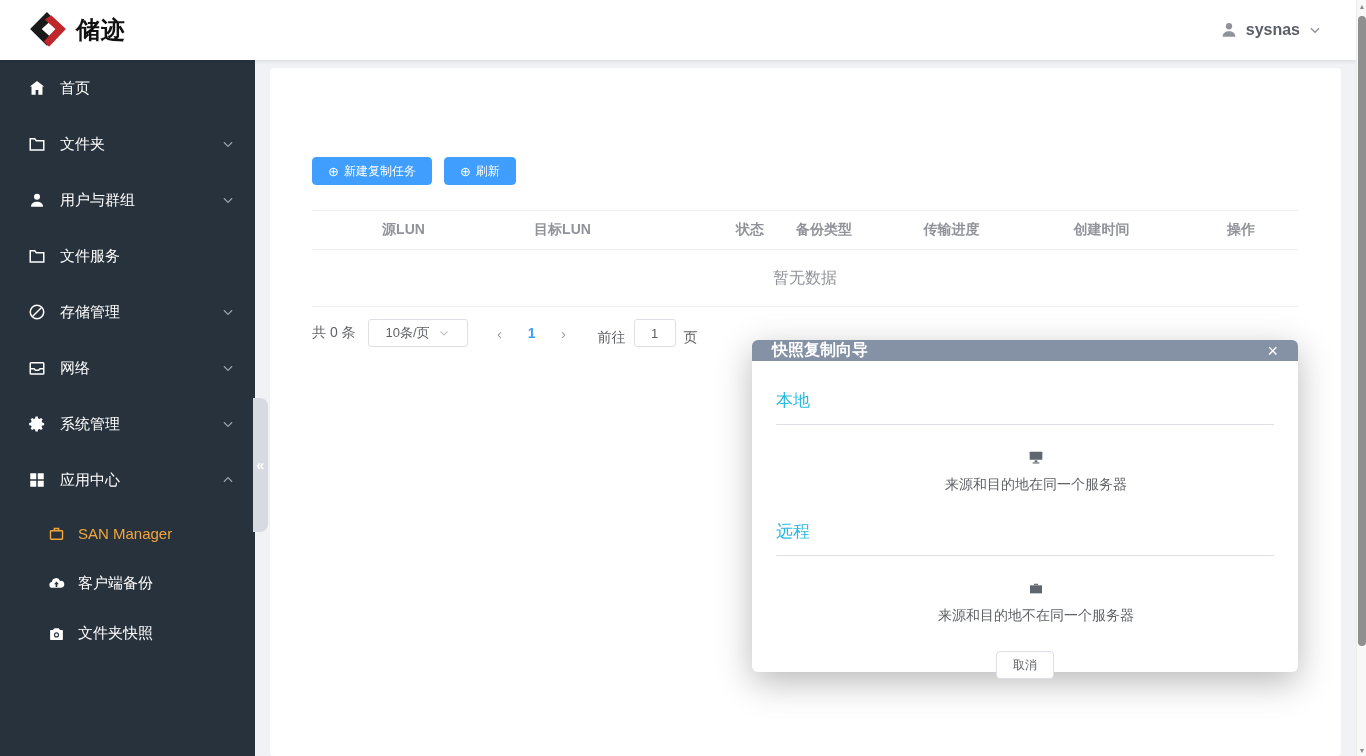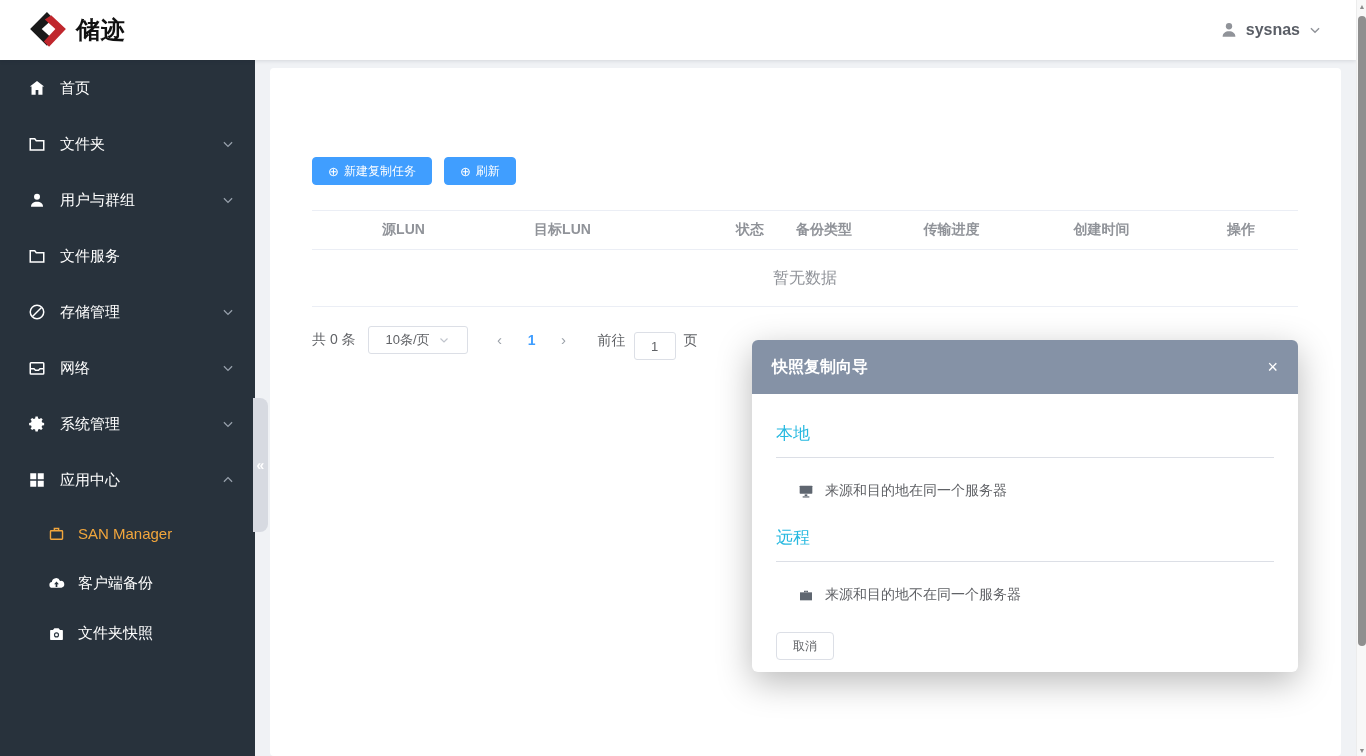"前往" .pg-goto { align-items: flex-start -> flex-end; margin-top: 13px -> none }
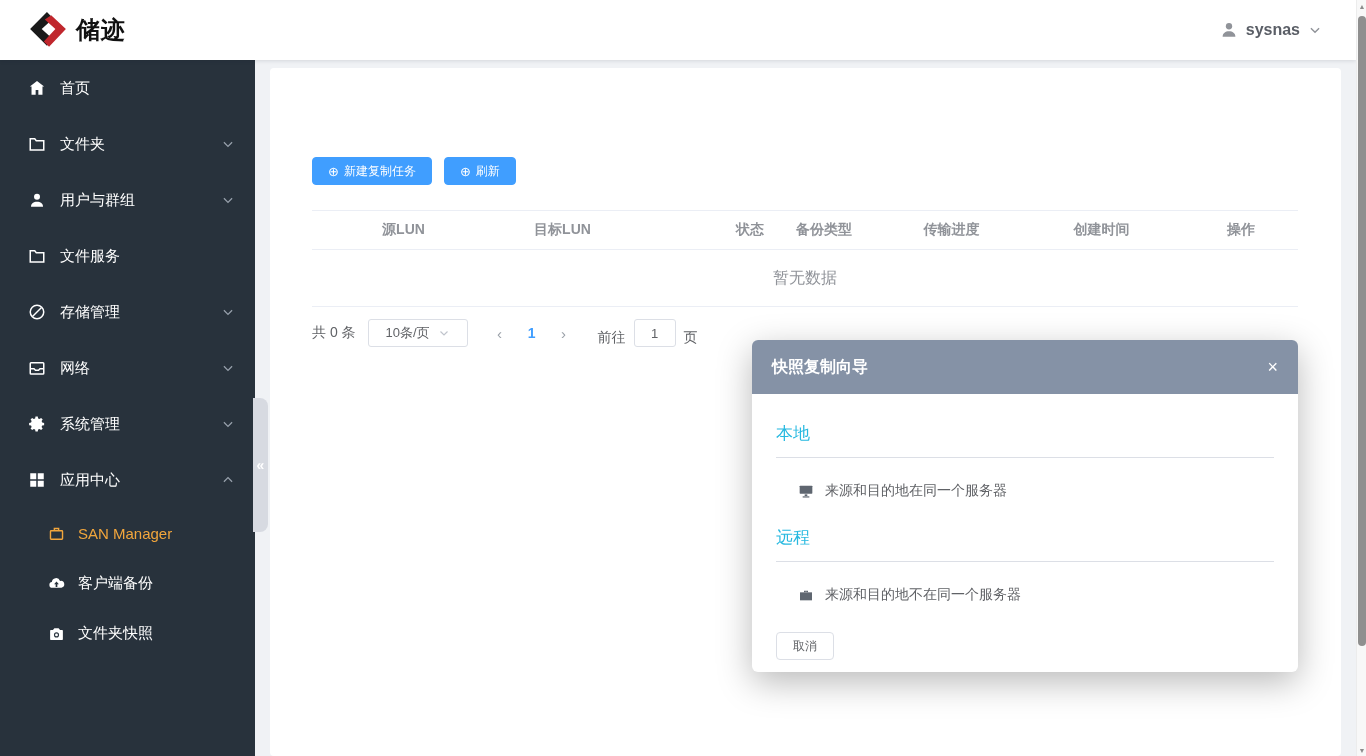"来源和目的地在同一个服务器" .m-option { flex-direction: none -> column }
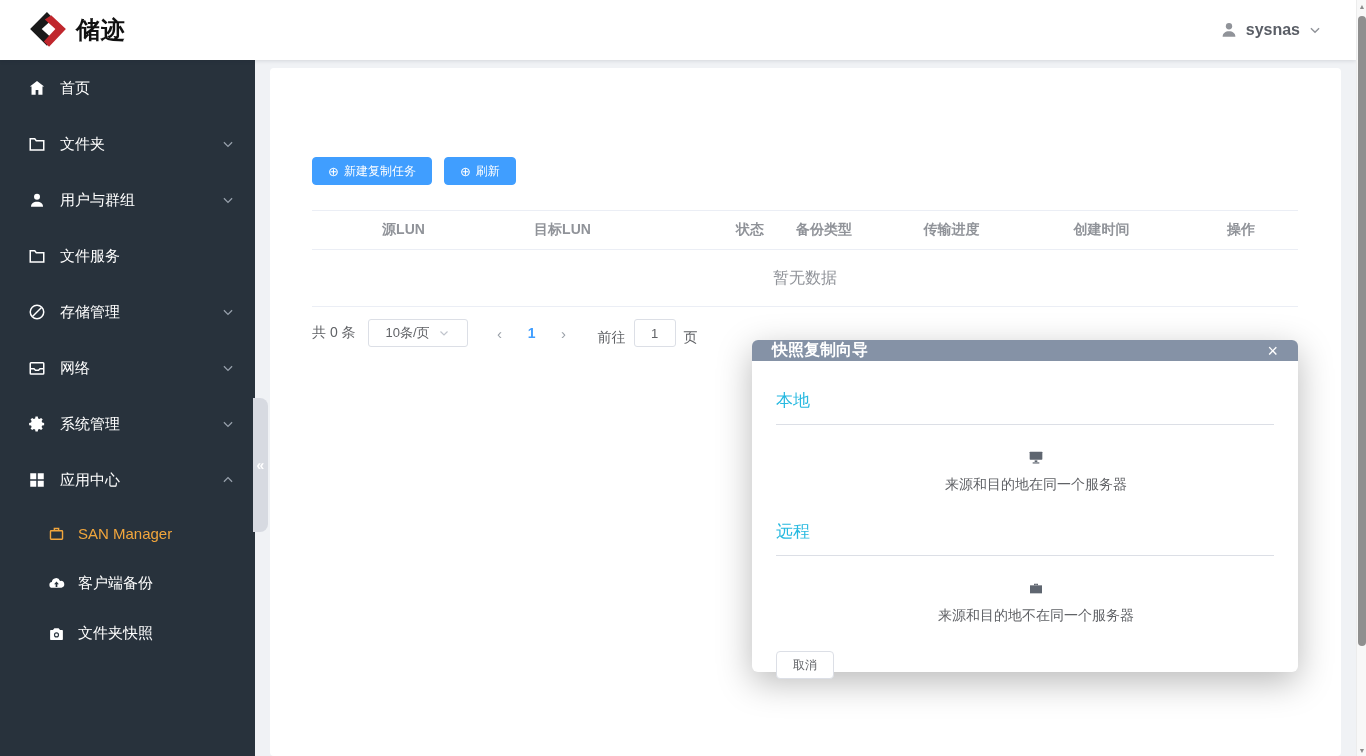"取消" .modal-footer { justify-content: flex-start -> center }
